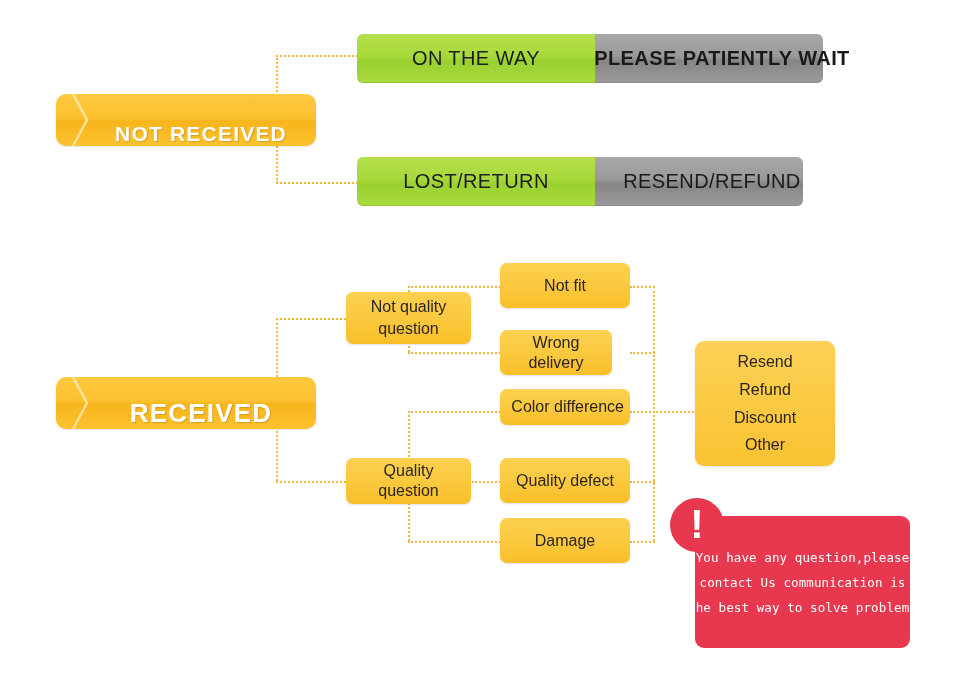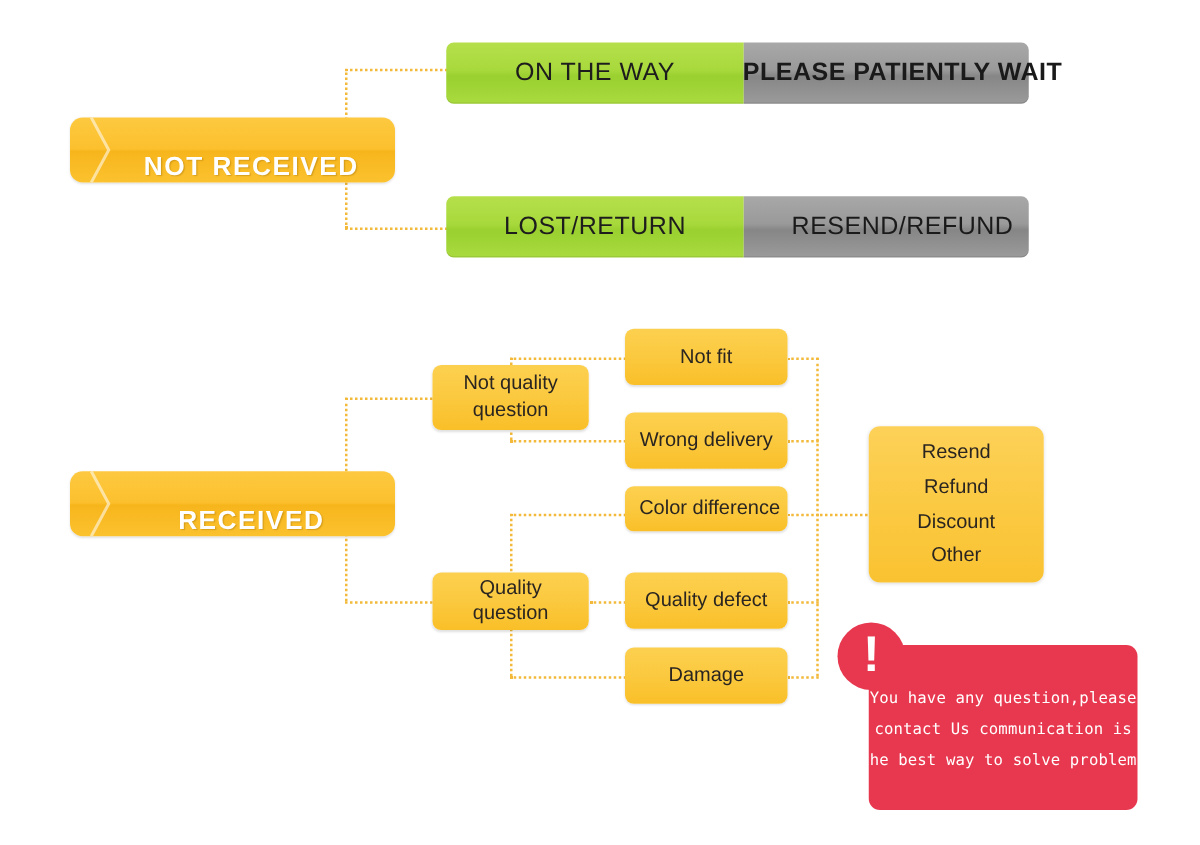"RESEND/REFUND" div.seg-grey { width: 228px -> 208px }
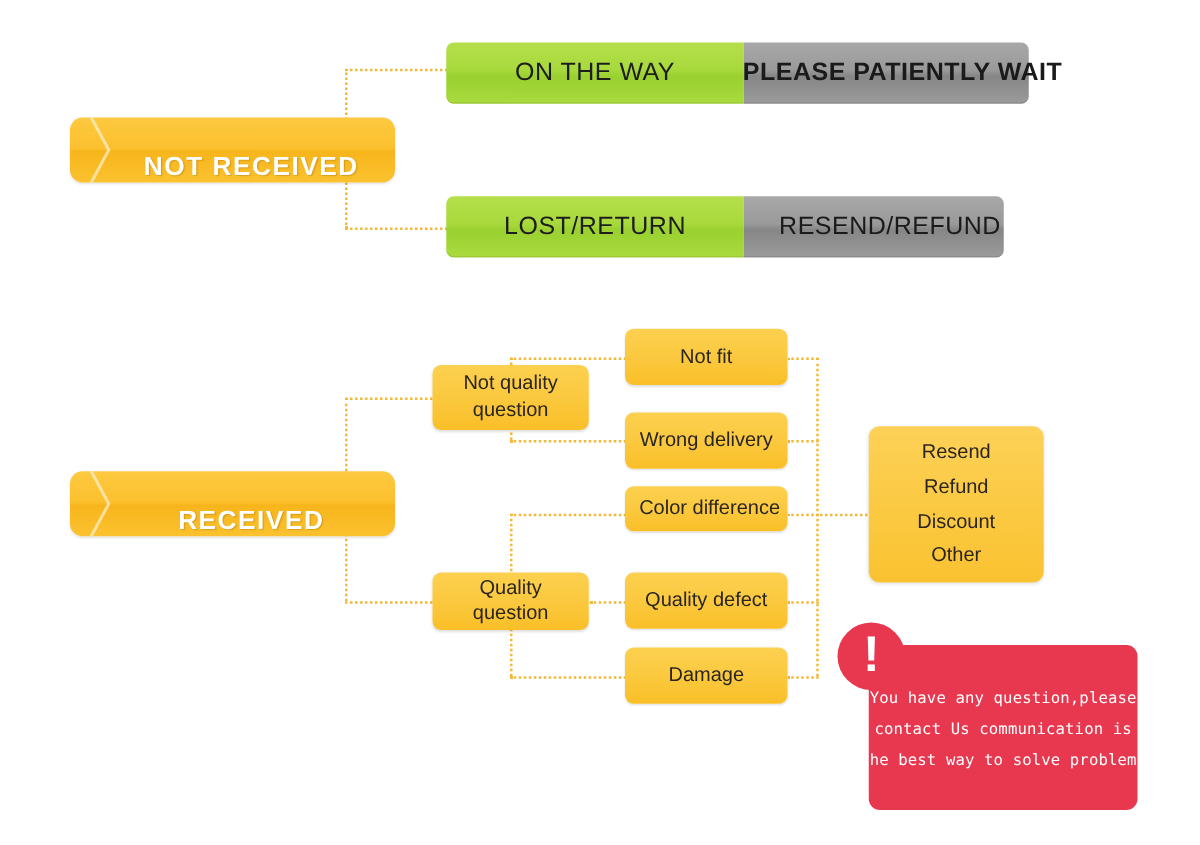"Wrong delivery" div.ybox { width: 130px -> 112px }
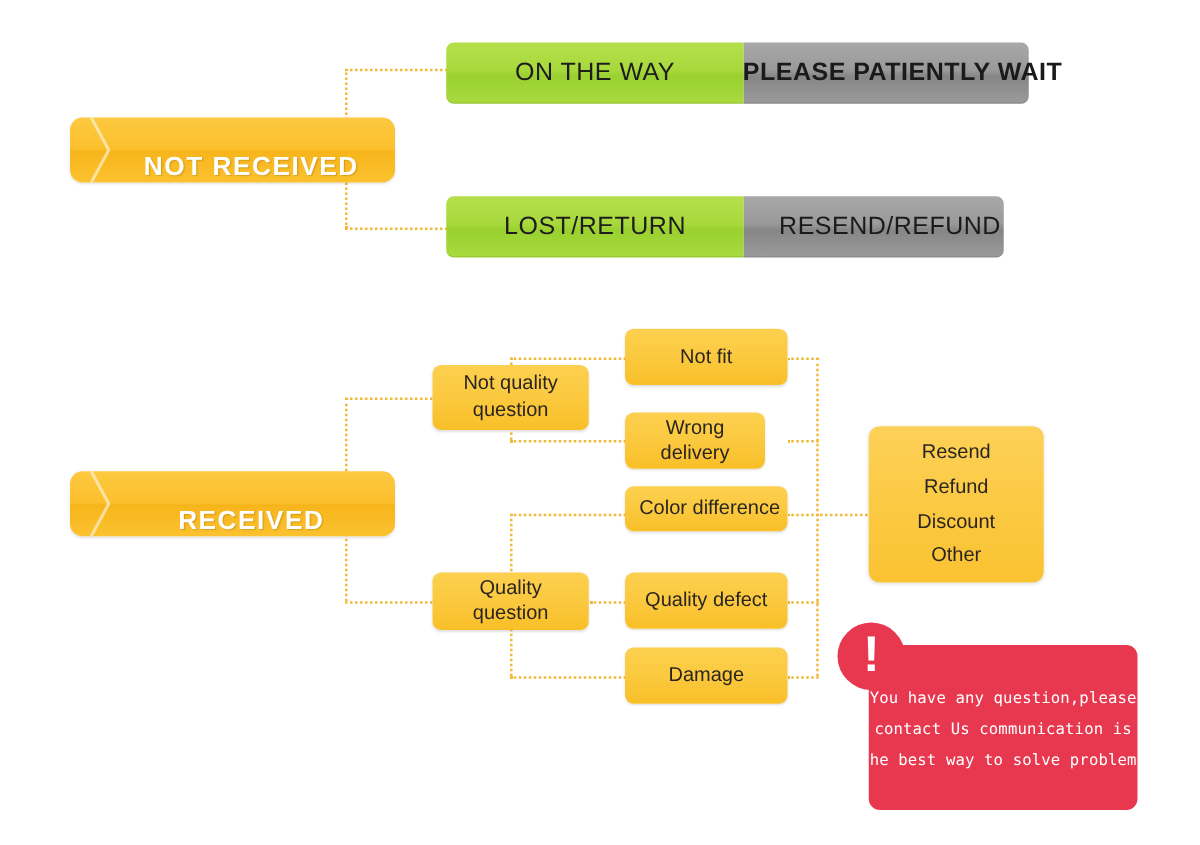"RECEIVED" span.pill-label { font-size: 21px -> 26px }
